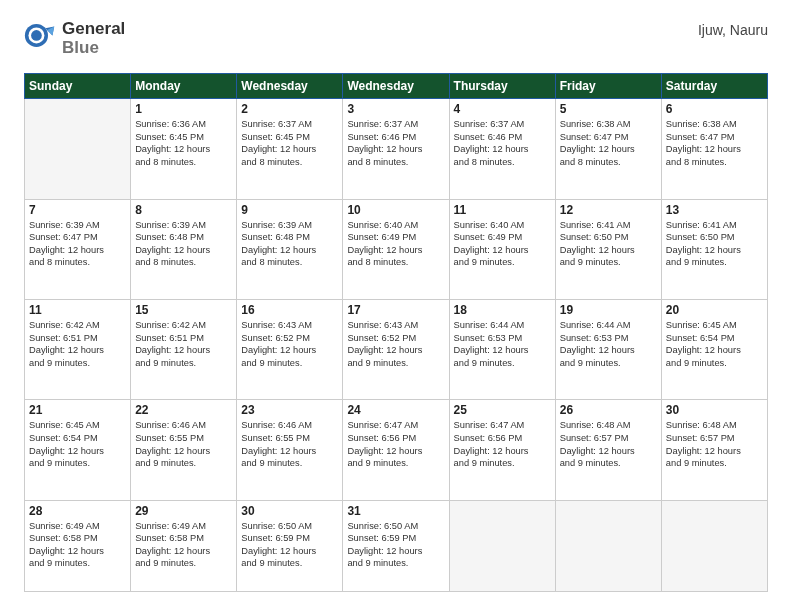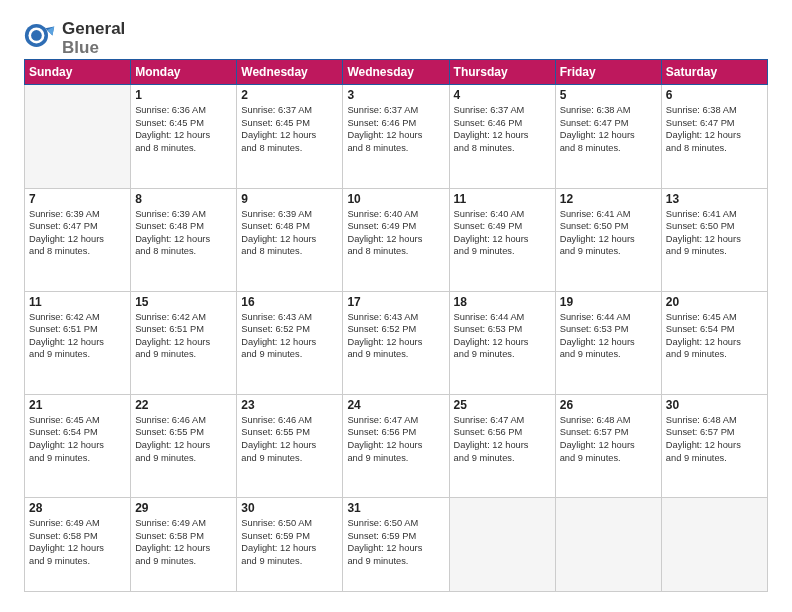"General" .header { margin-bottom: 2px -> 16px }
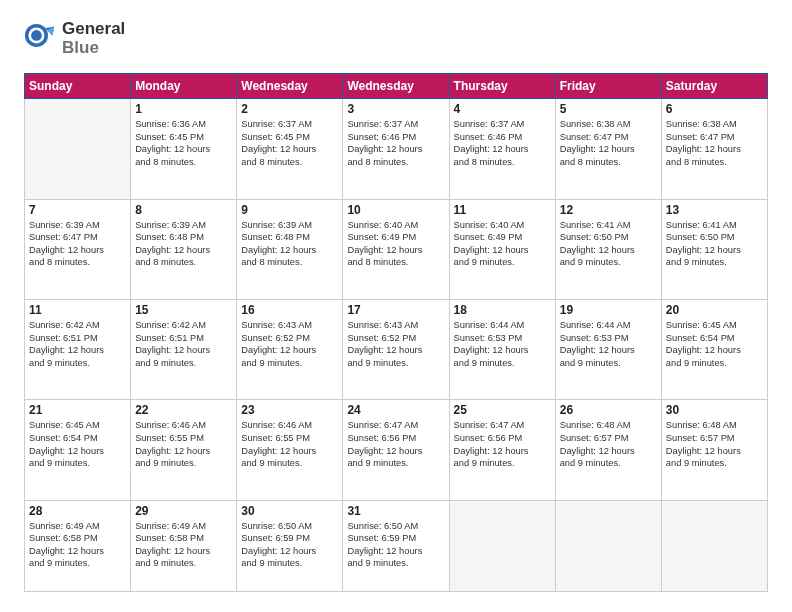"Ijuw, Nauru" div.subtitle { html: none -> <div>Ijuw, Nauru</div> }
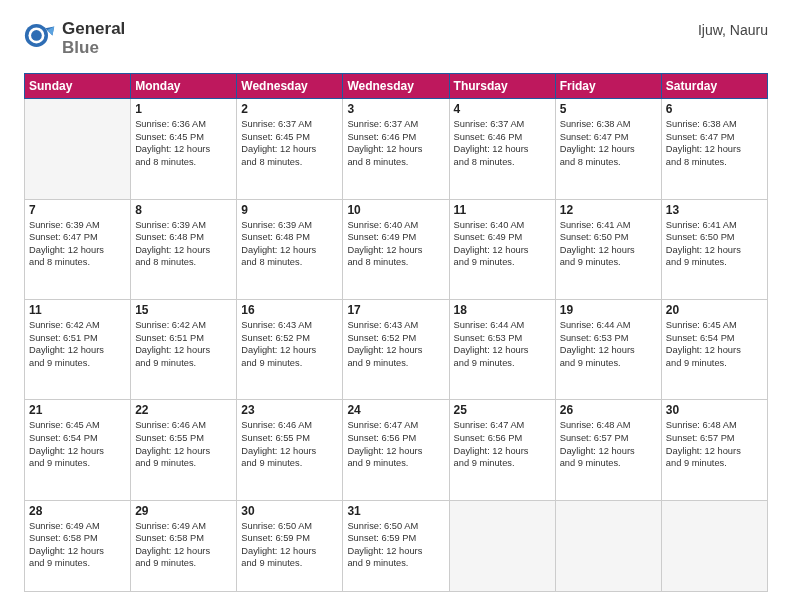"Sunday" .calendar th { background-color: #be185d -> #14532d }
